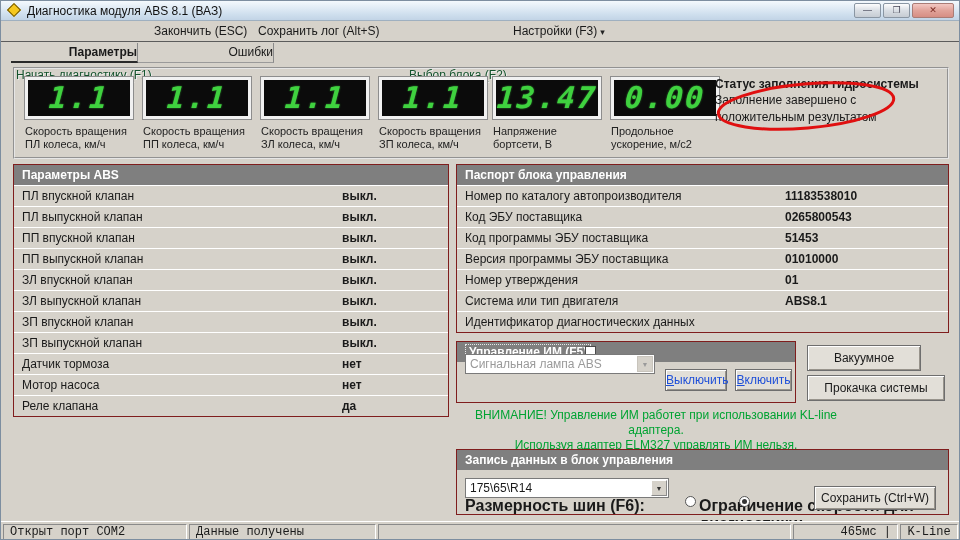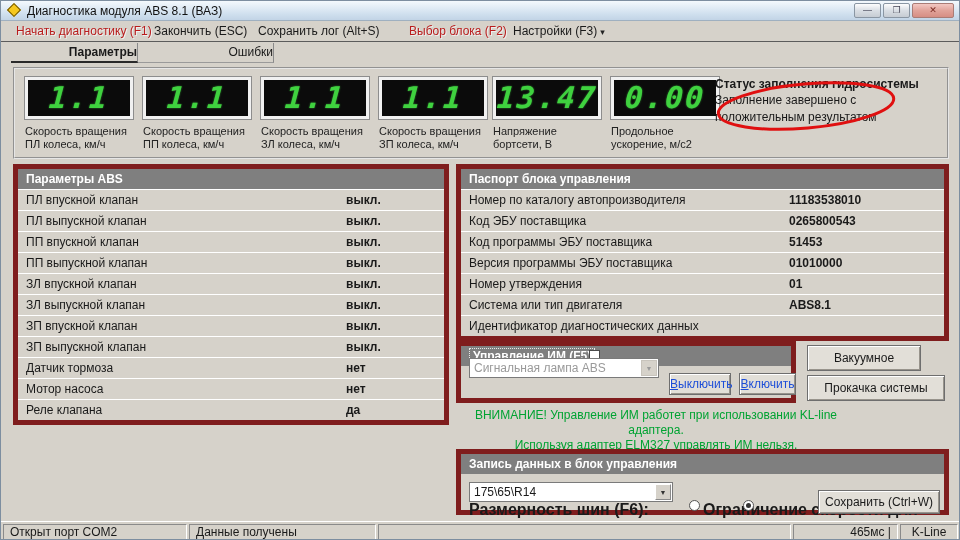"Начать диагностику (F1)" .menu-item.disabled { color: #b91c1c -> #14532d; margin-top: none -> 44px }
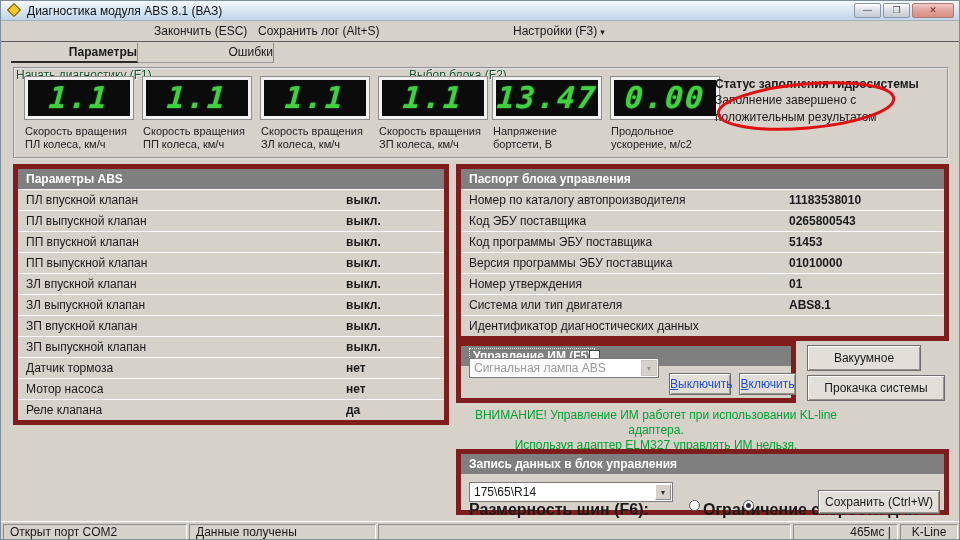"Параметры ABS" .panel { border: 5px solid #7f1d1d -> 1px solid #7f1d1d }
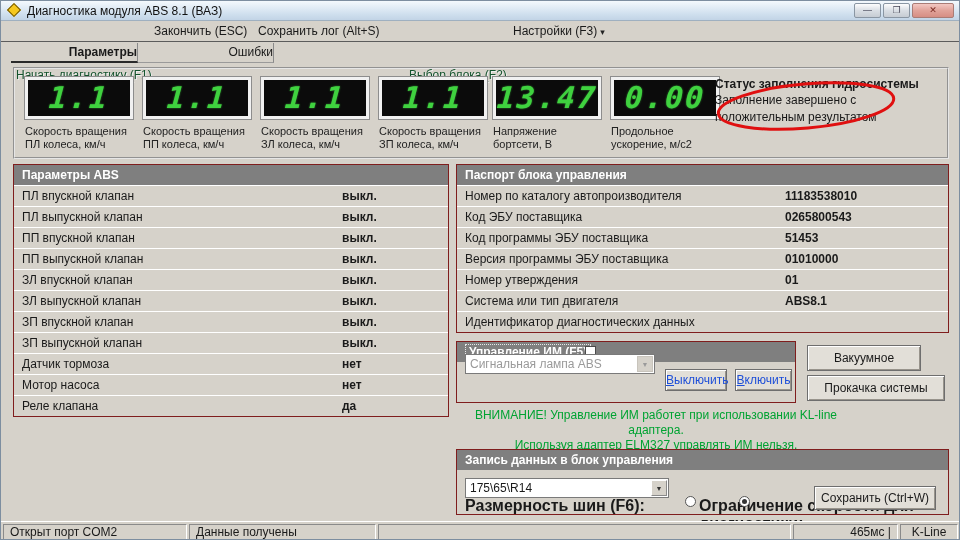"Открыт порт COM2" .statusbar { font-family: none -> Liberation Mono, monospace }
